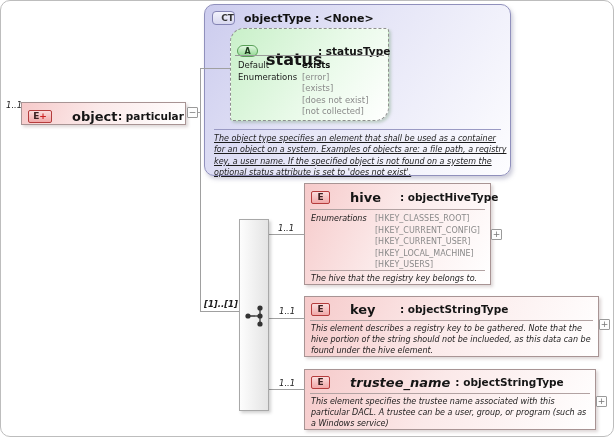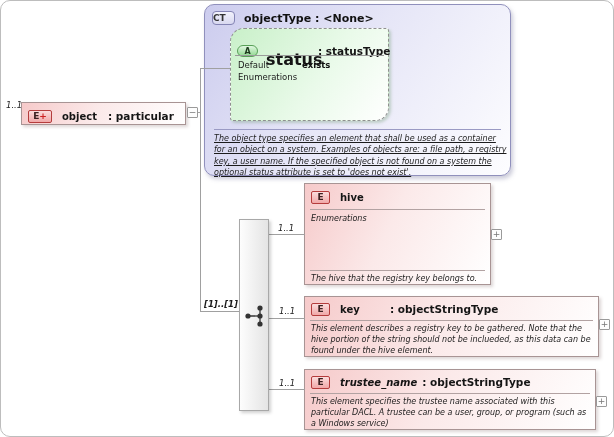"CT" .badge-ct { text-align: left -> right }
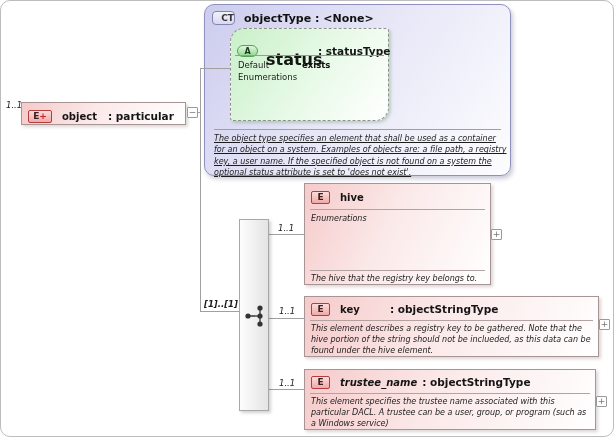"[error]" span.facetval-g { html: none -> <span> <div>[error]</div> <div>[exists]</div> <div>[does not exist]</div> <div>[not collected]</div> </span> }
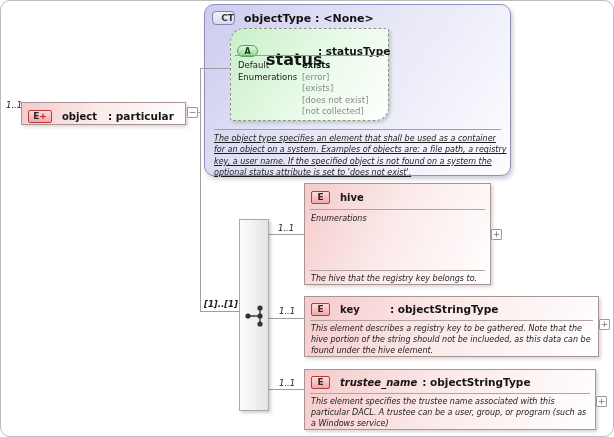"object" .ename { font-size: 10px -> 13px; margin-left: 10px -> 20px }
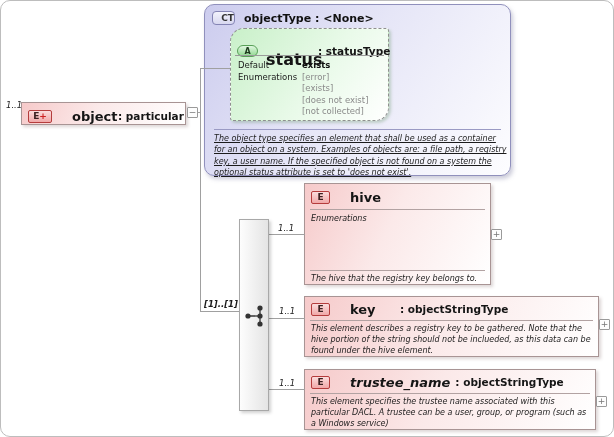": objectHiveType" span.etype { html: none -> <span>: objectHiveType</span> }
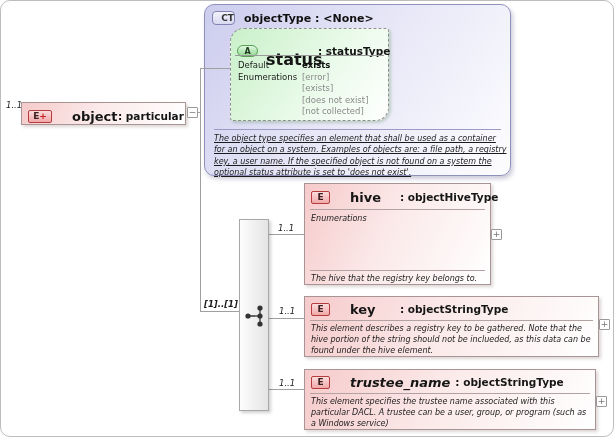"[HKEY_CLASSES_ROOT]" span.enumvals { html: none -> <span> <div>[HKEY_CLASSES_ROOT]</div> <div>[HKEY_CURRENT_CONFIG]</div> <div>[HKEY_CURRENT_USER]</div> <div>[HKEY_LOCAL_MACHINE]</div> <div>[HKEY_USERS]</div> </span> }
